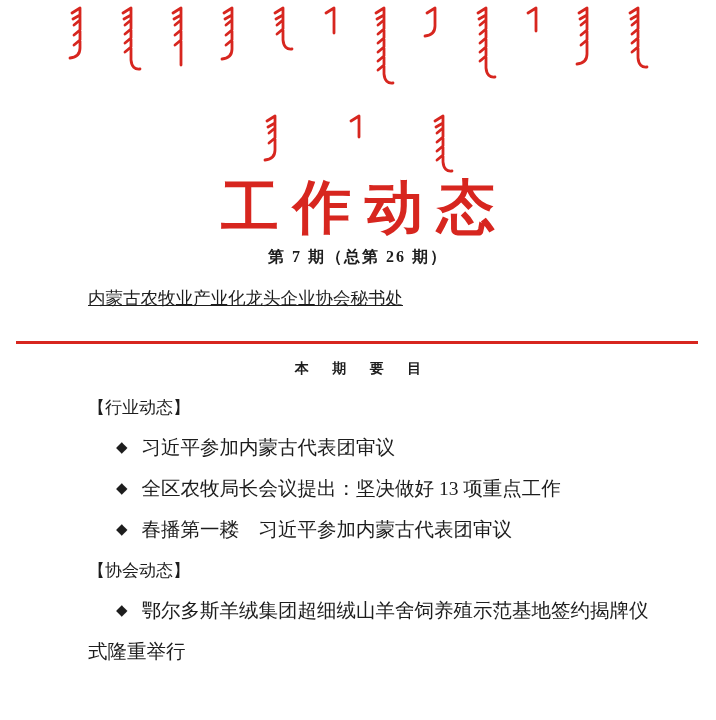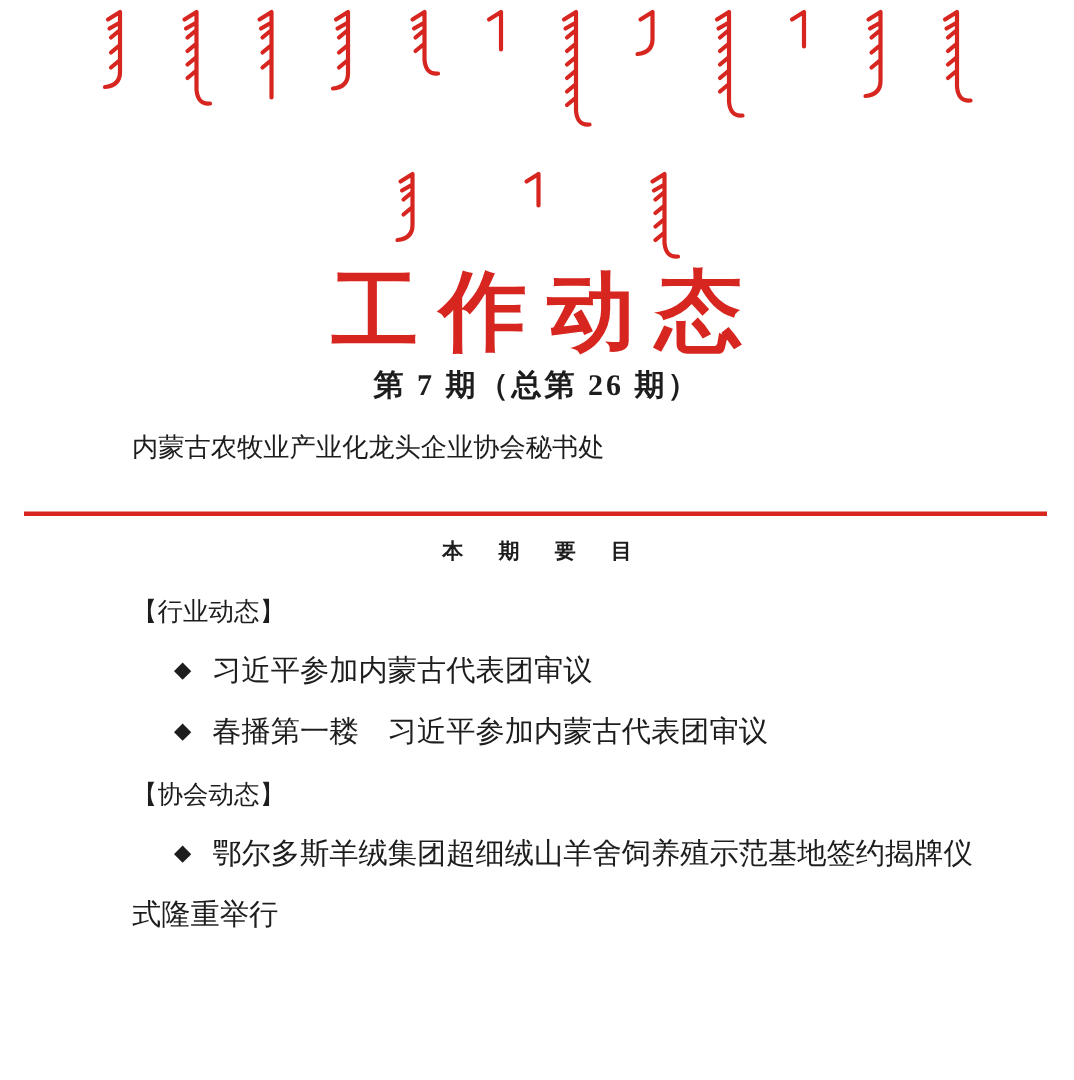"第 7 期（总第 26 期）" .issue-line { font-size: 20px -> 16px }
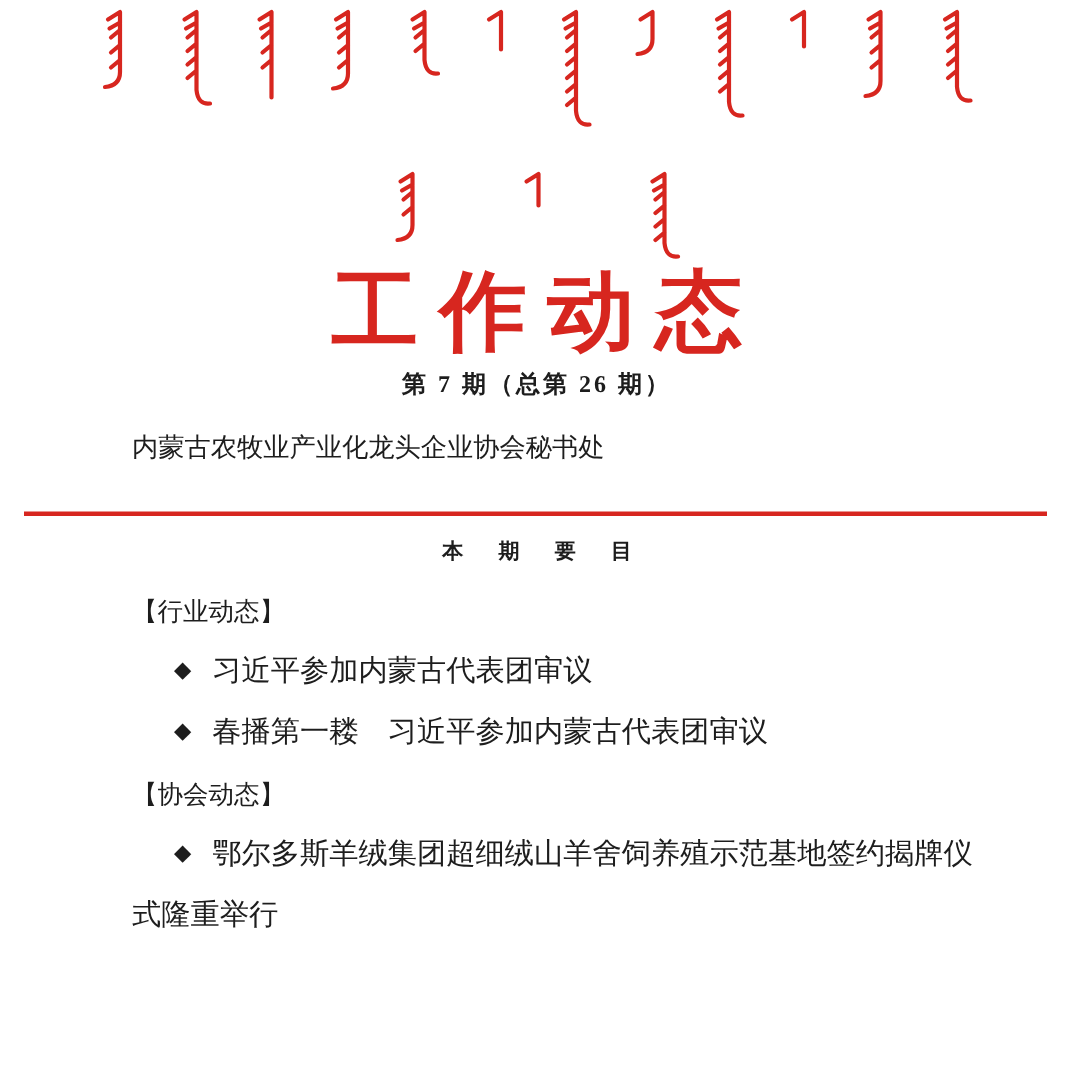"内蒙古农牧业产业化龙头企业协会秘书处" .pub-row { text-decoration: none -> underline }
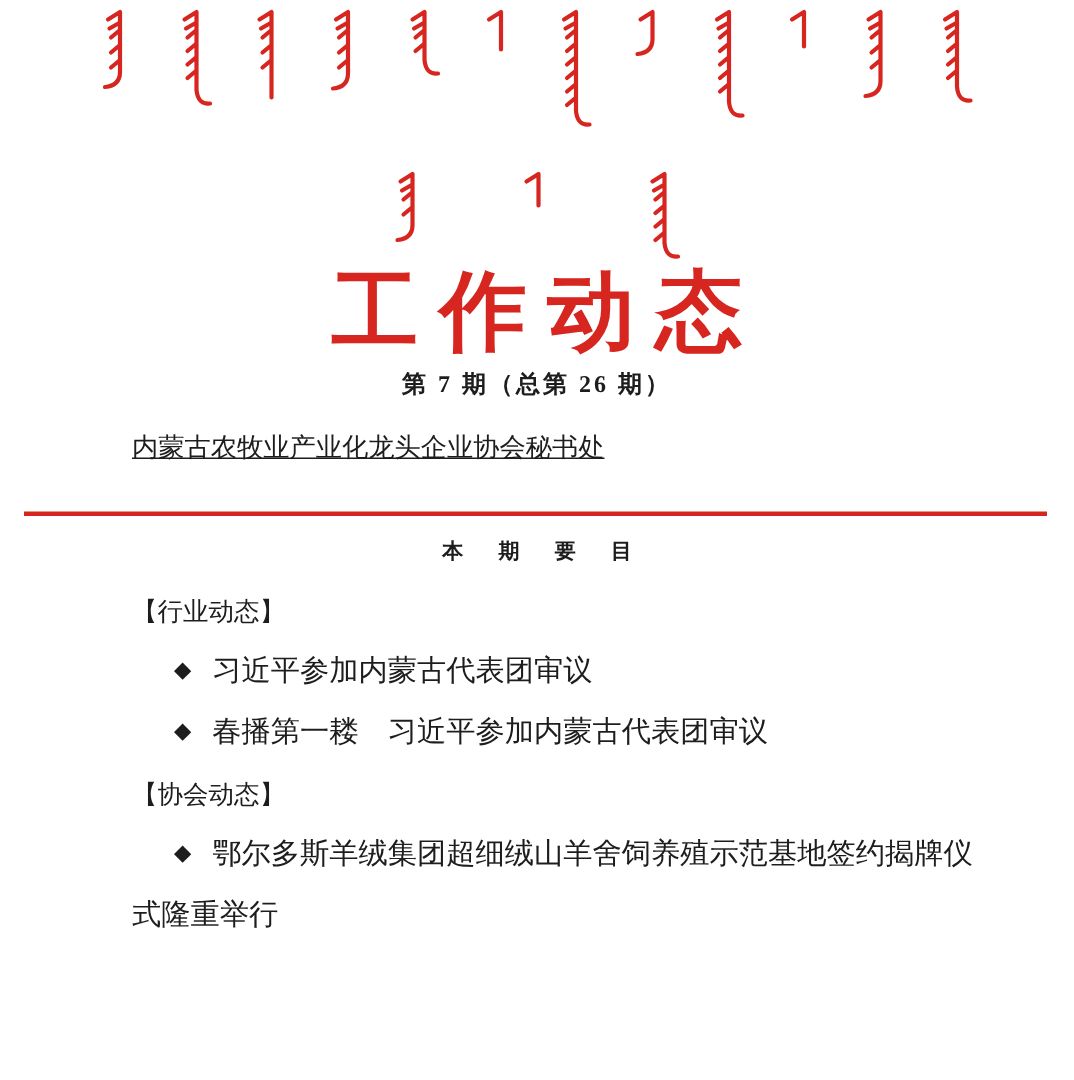"◆ 全区农牧局长会议提出：坚决做好 13 项重点工作" div.toc-item { html: none -> <div> <span>◆</span><span>全区农牧局长会议提出：坚决做好 13 项重点工作</span> </div> }
